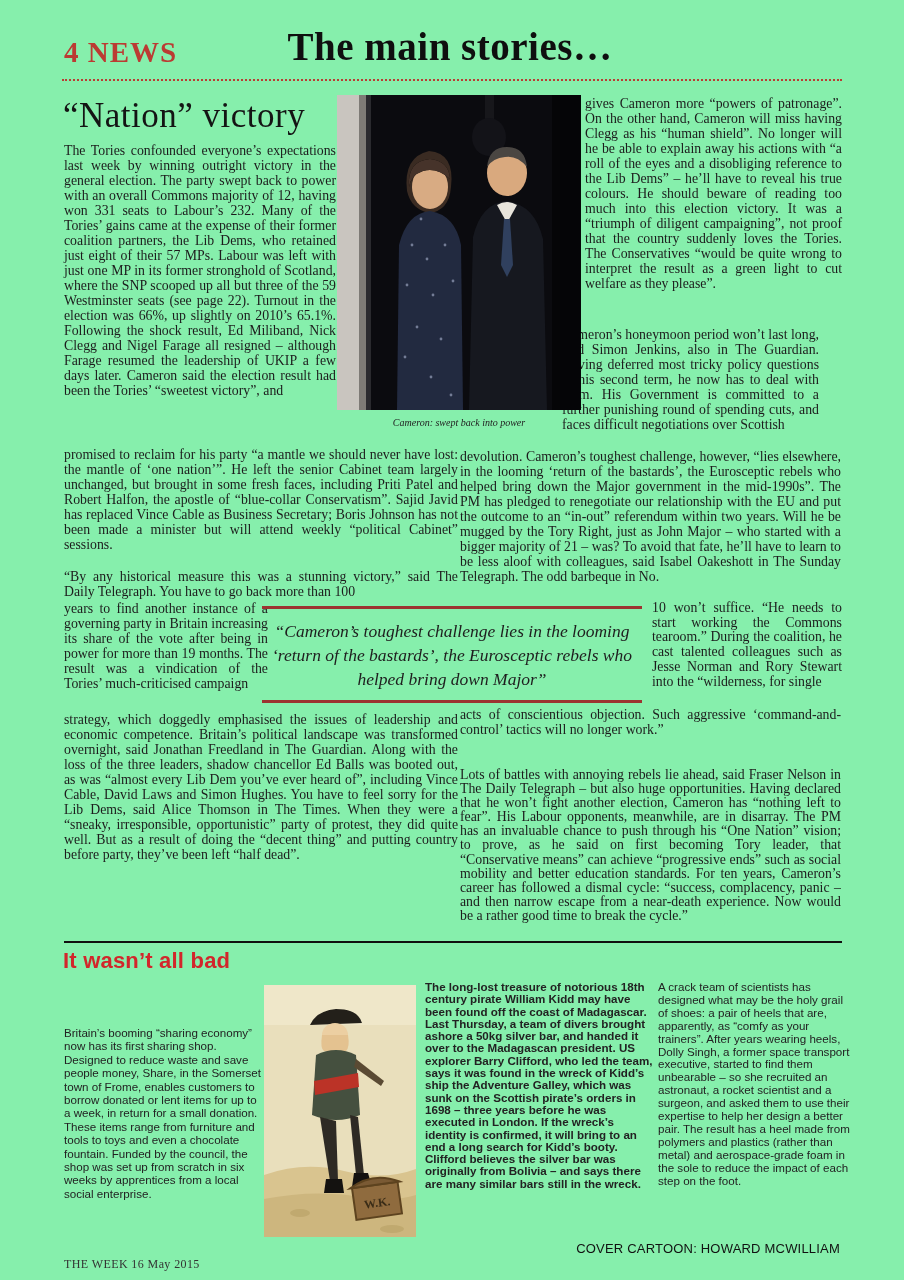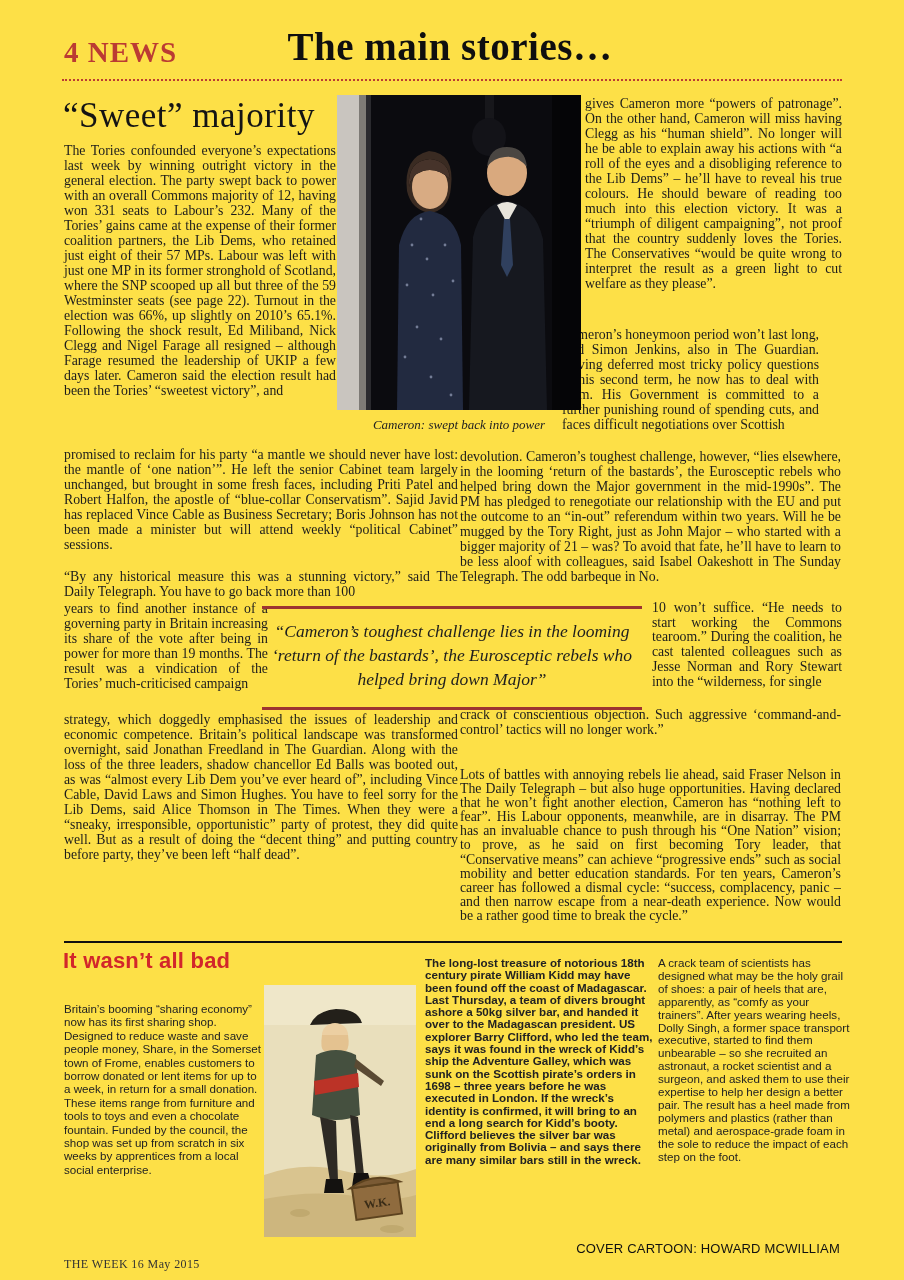"4 NEWS" #page { background: #fde047 -> #86efac }
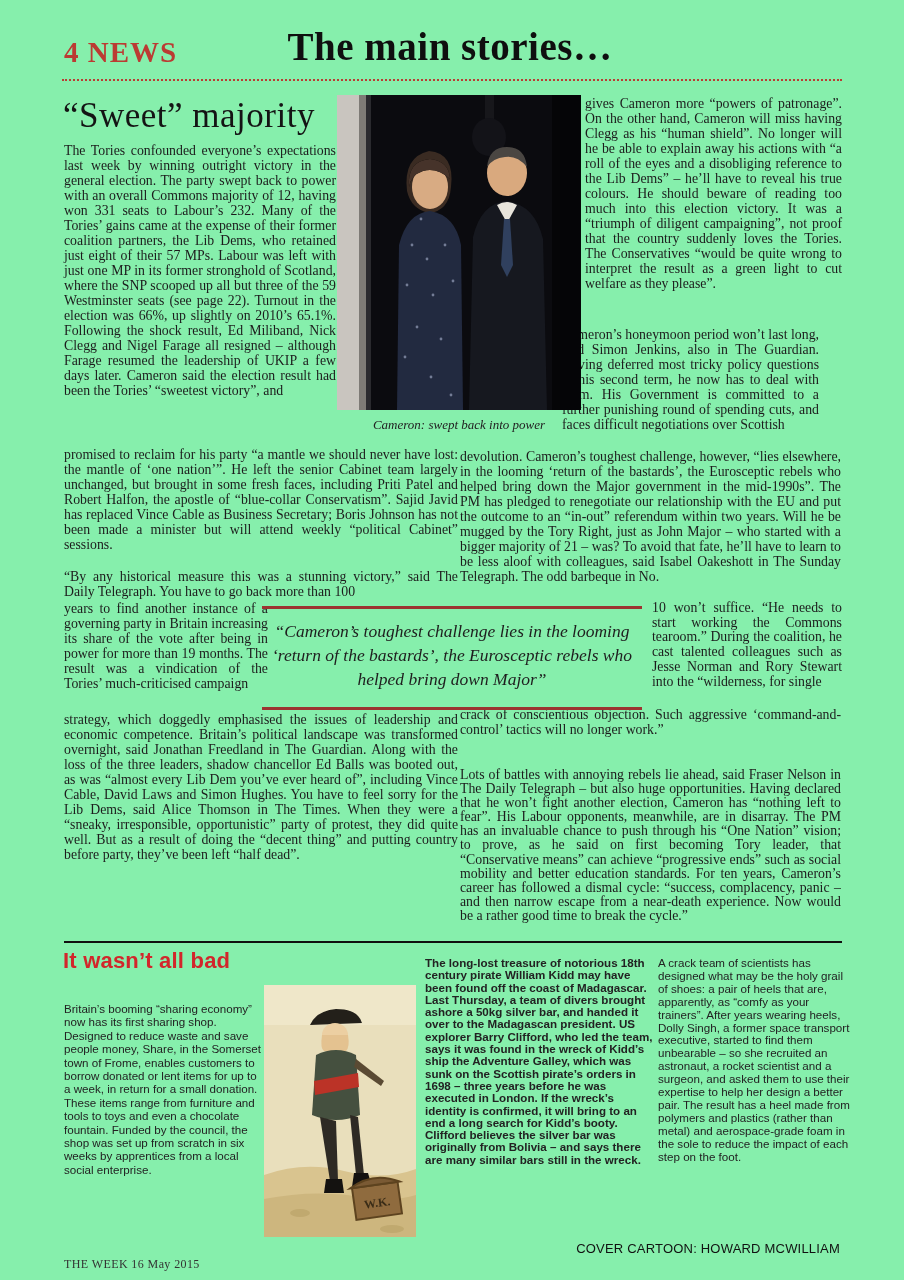"“Sweet” majority" div.article-title { text: Sweet” majority -> Nation” victory }
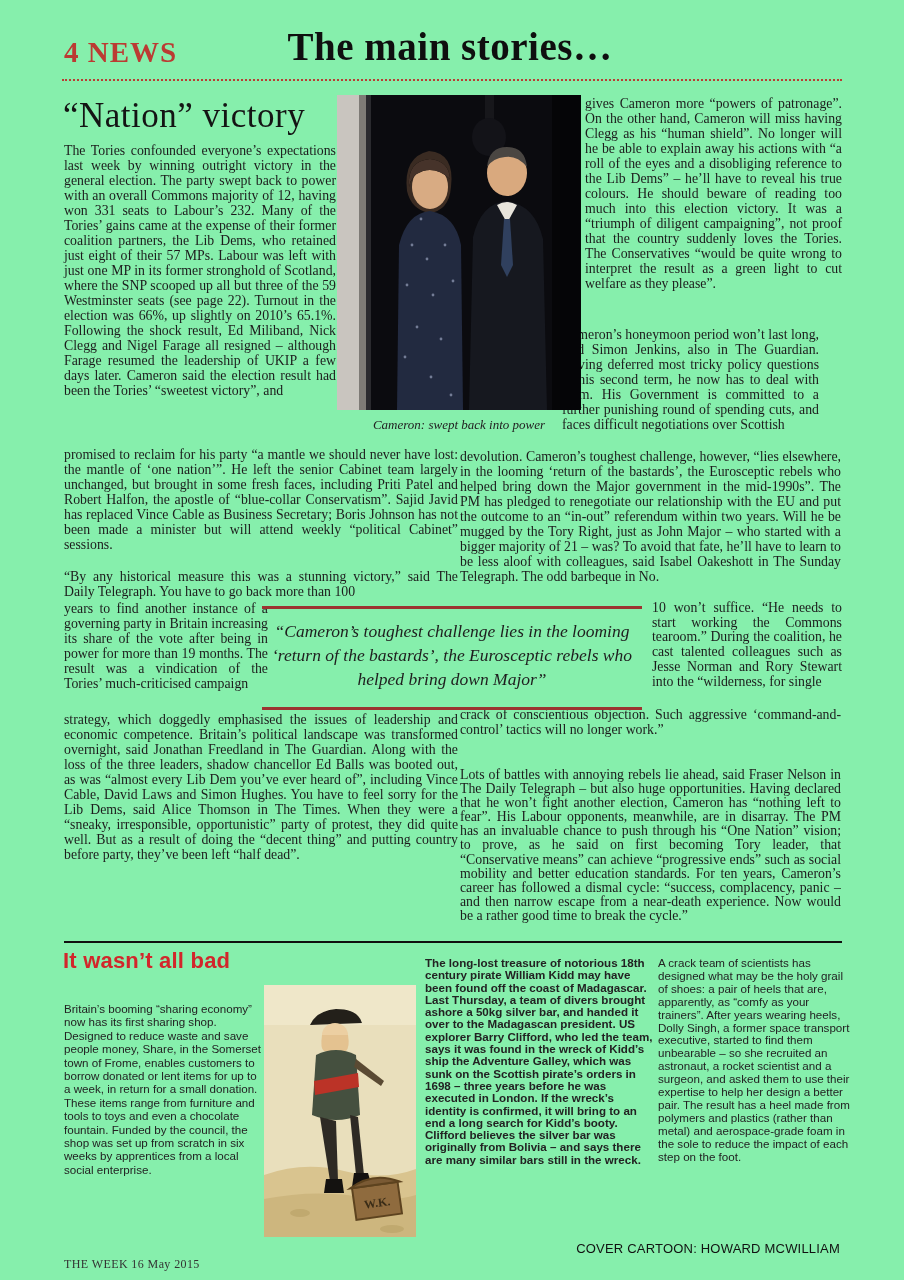"Cameron: swept back into power" .caption { font-size: 13px -> 10px }
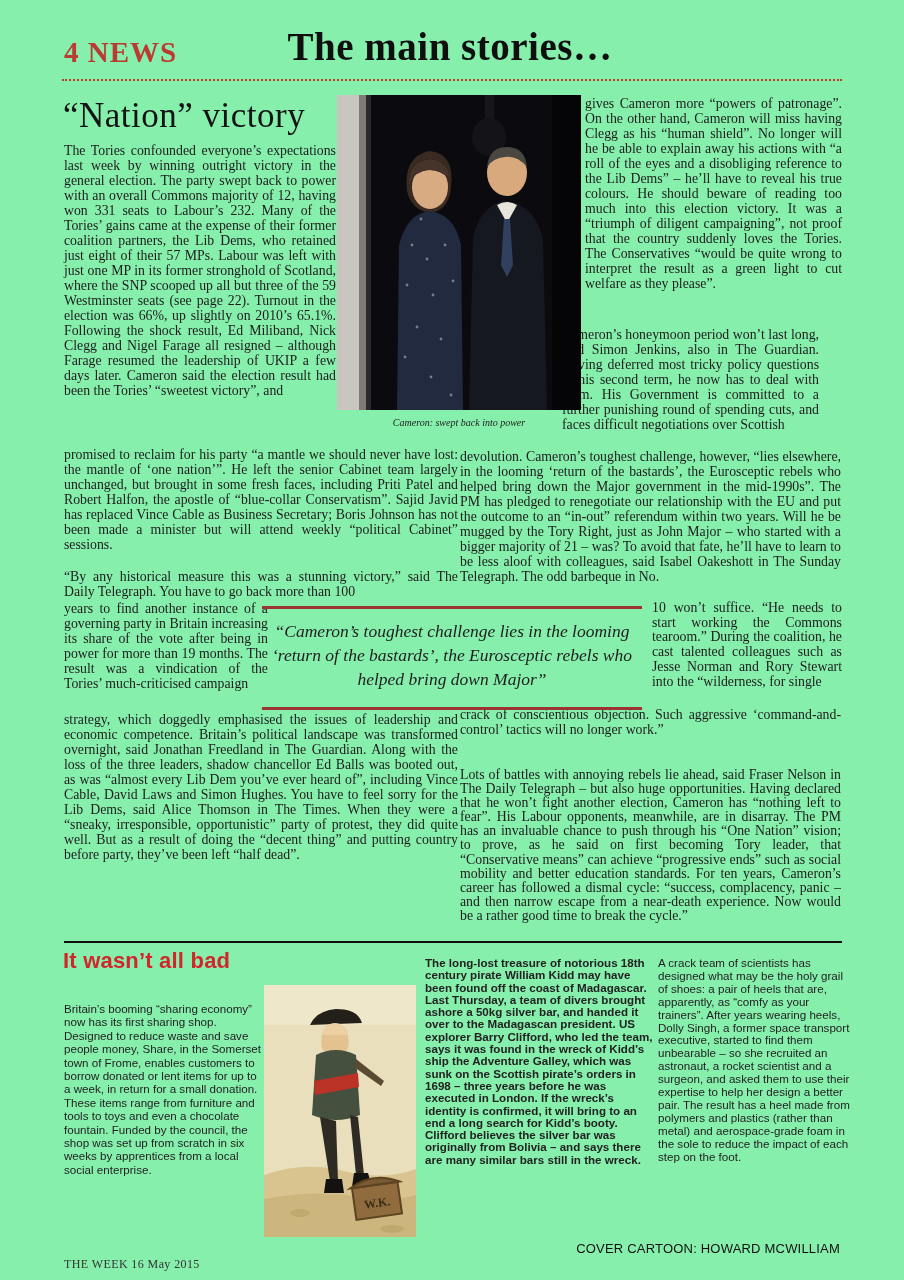"“Cameron’s toughest challenge lies in" .pull-quote { padding: 10px 6px 16px 6px -> 10px 6px 9px 6px }
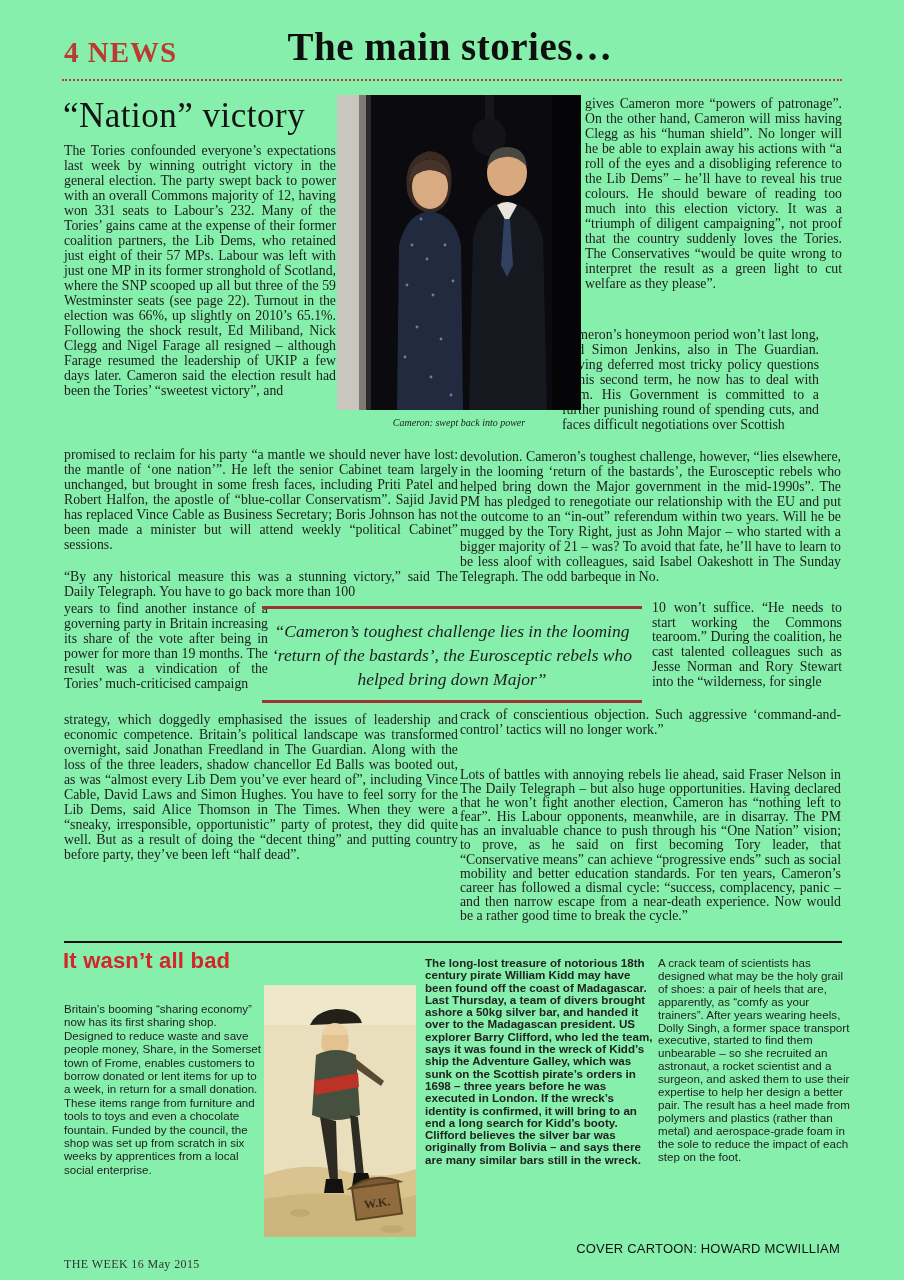"crack of conscientious objection. Such" div.serif-block { text: crack -> acts }
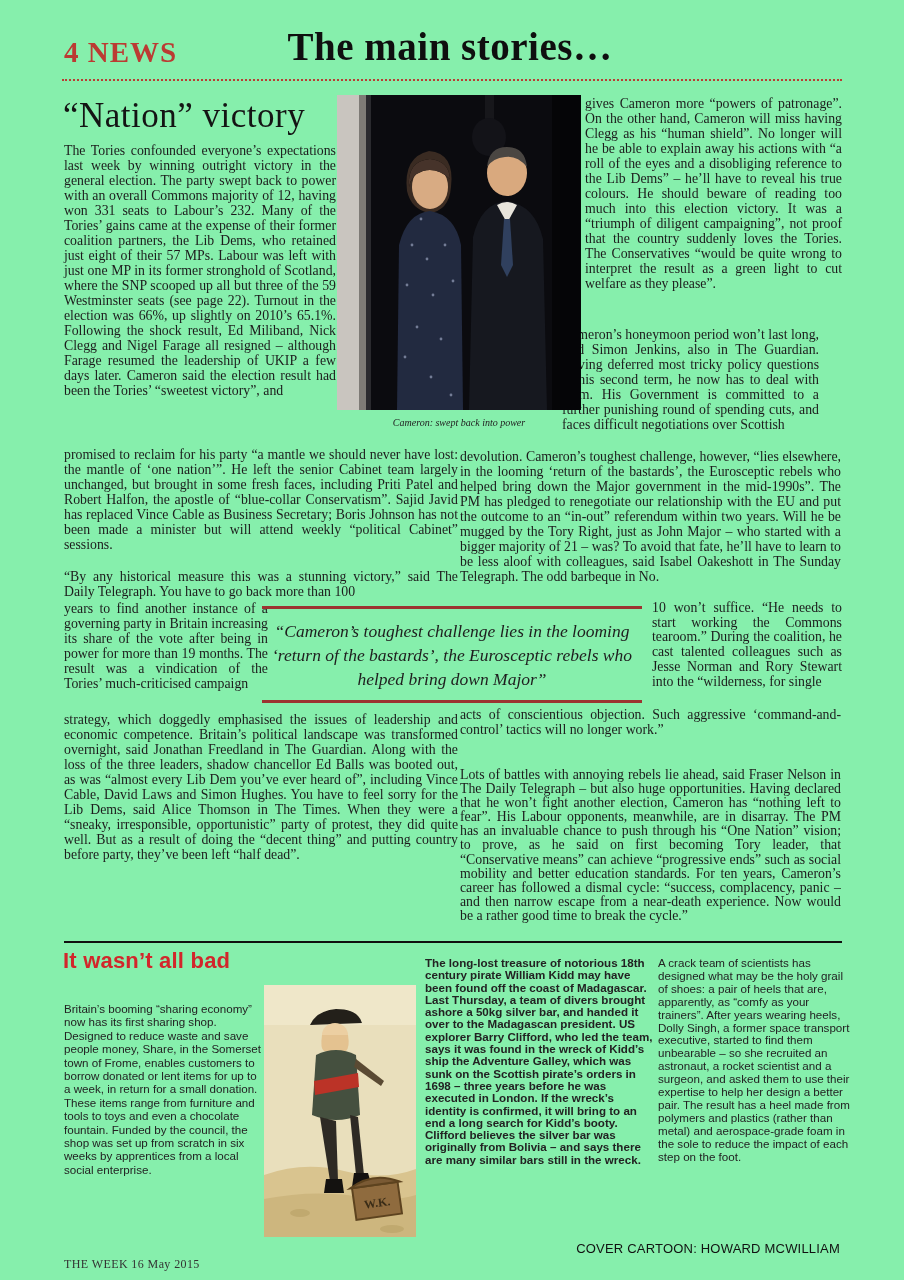"The long-lost treasure of notorious" .sans-block { margin-top: none -> 24px }
